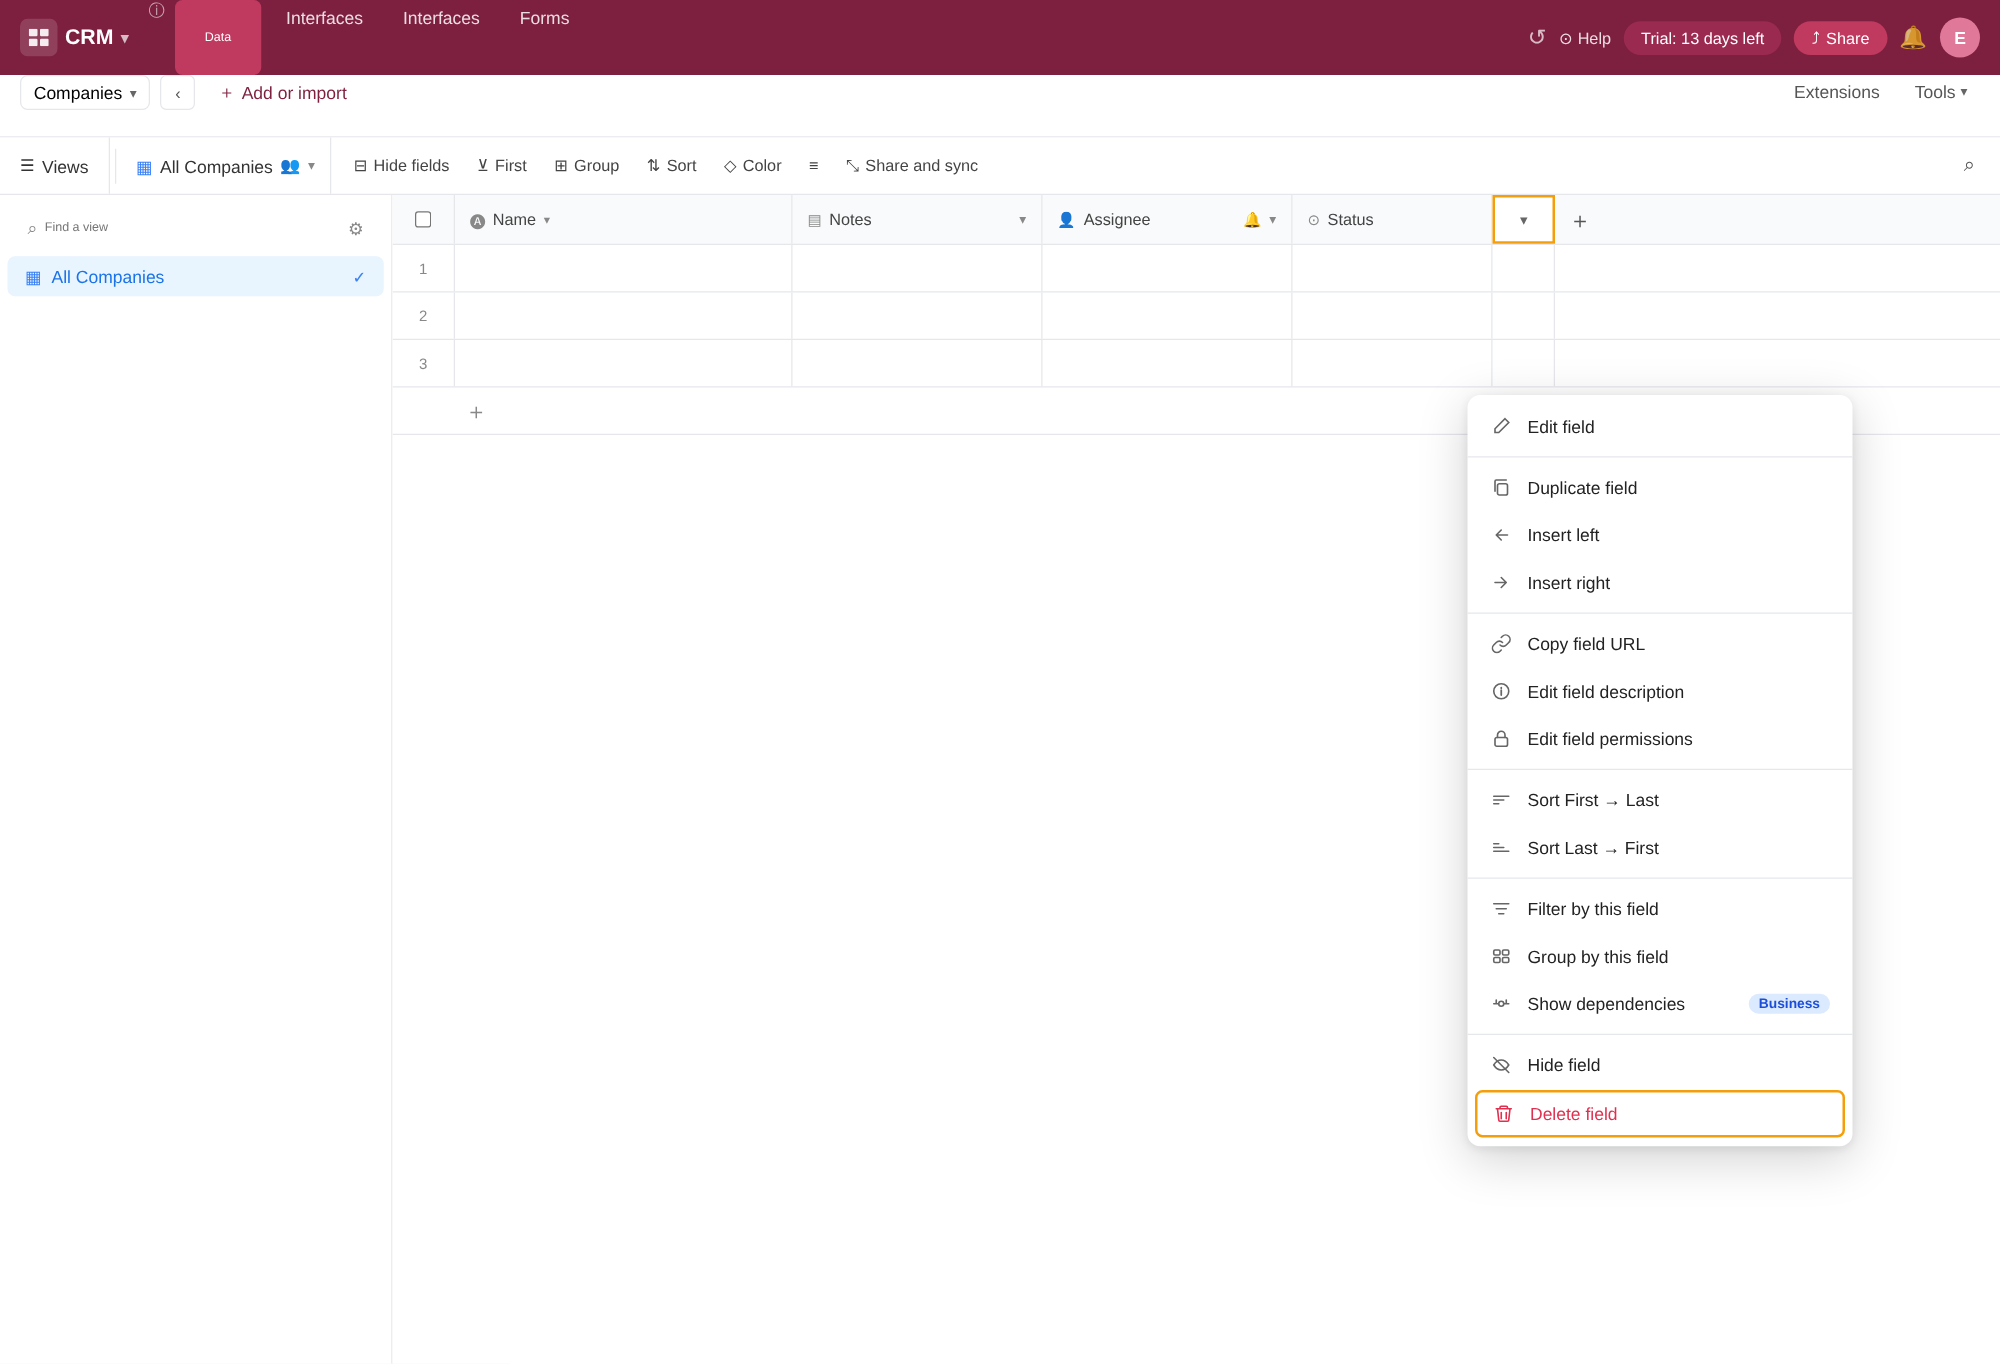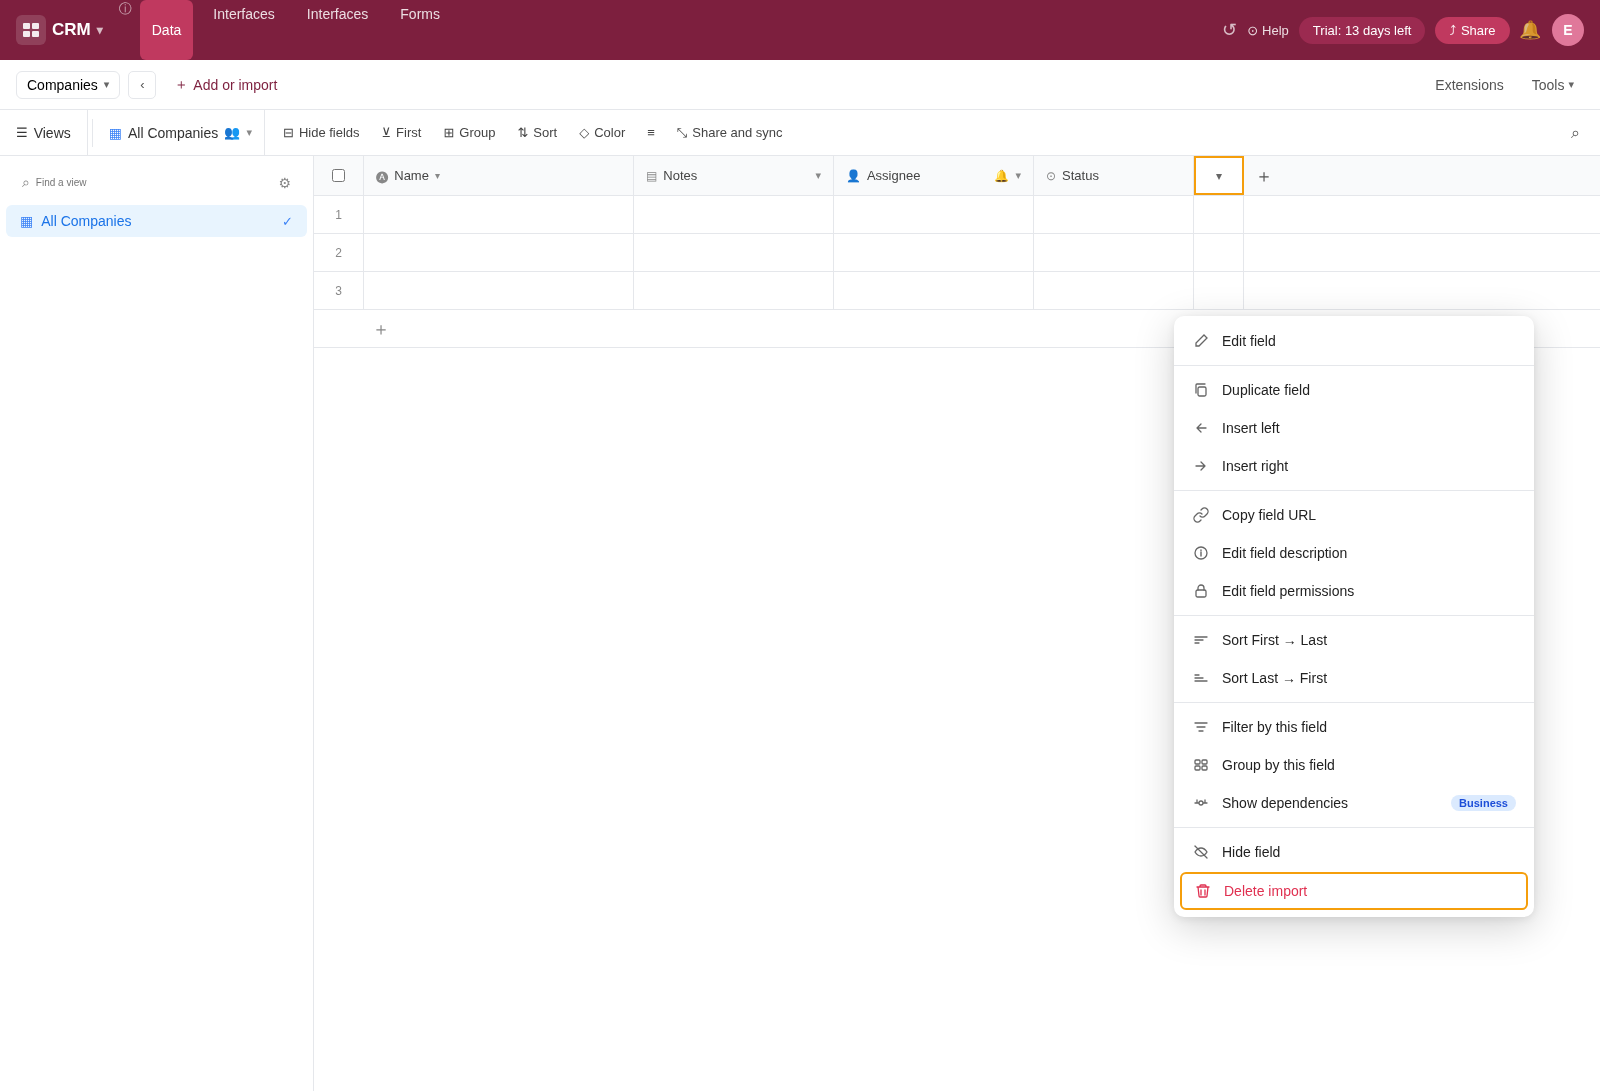"Data" .nav-btn { font-size: 14px -> 10px; padding: 6px 12px -> 6px 24px }
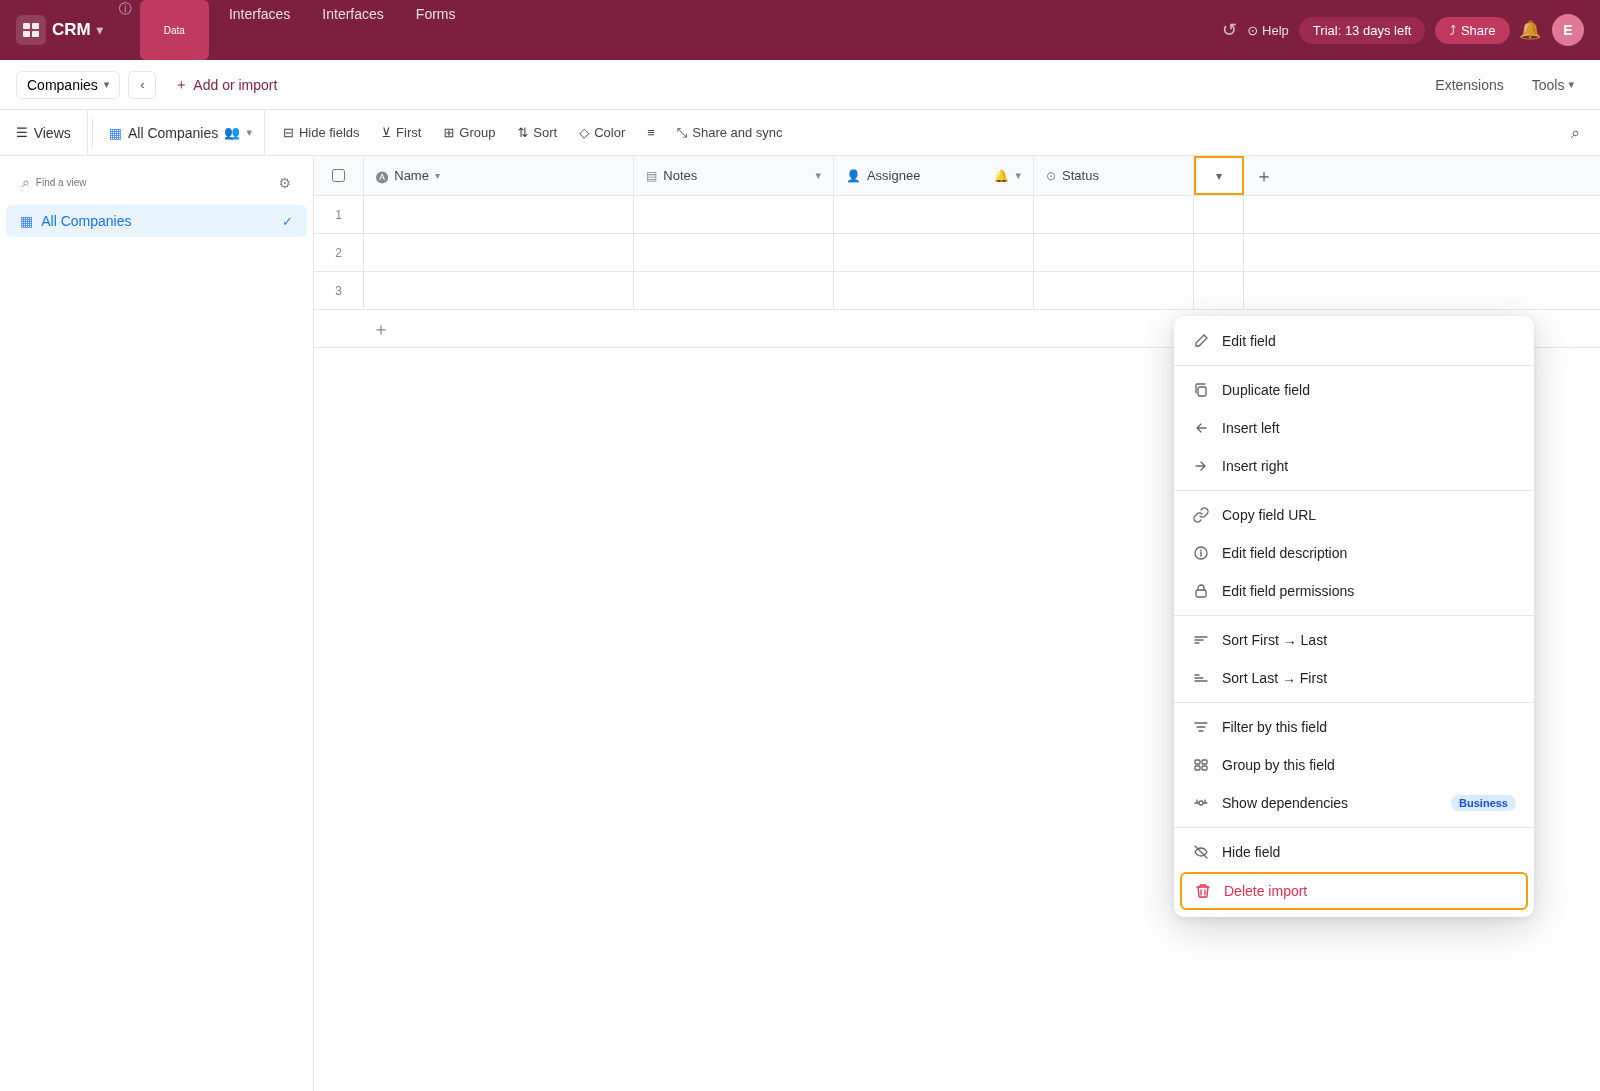"Companies" .second-row { align-items: center -> flex-start }
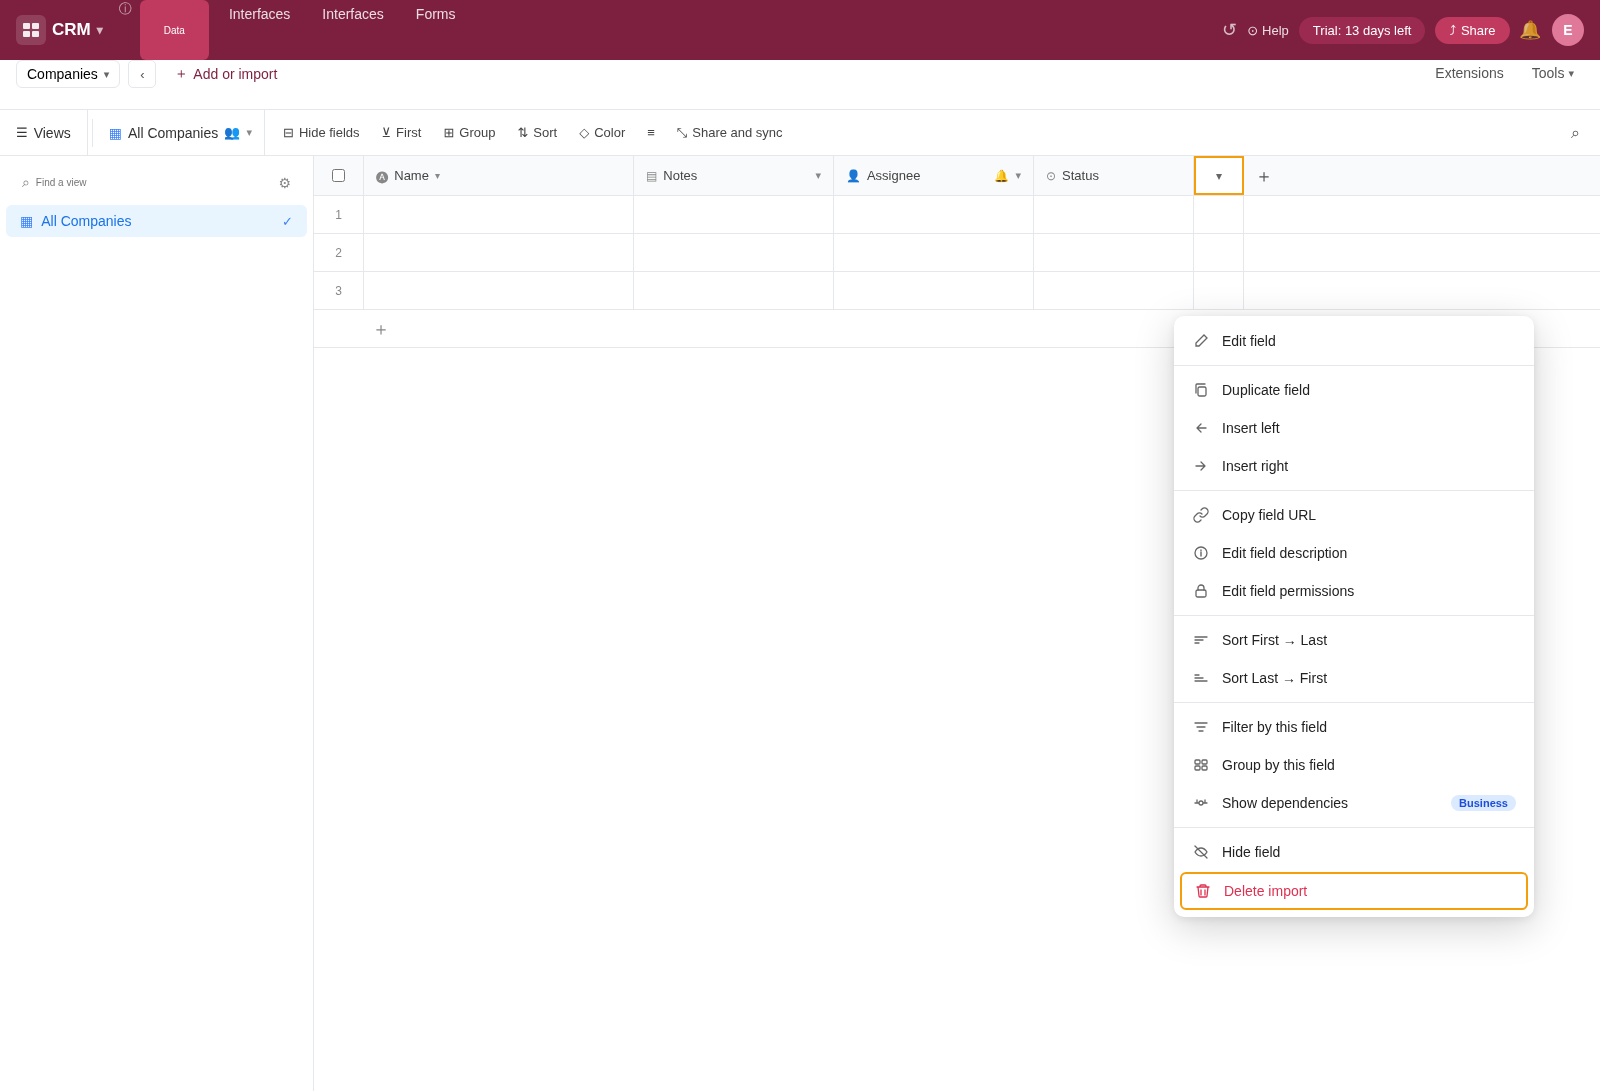"Edit field" .context-menu { width: 360px -> 308px }
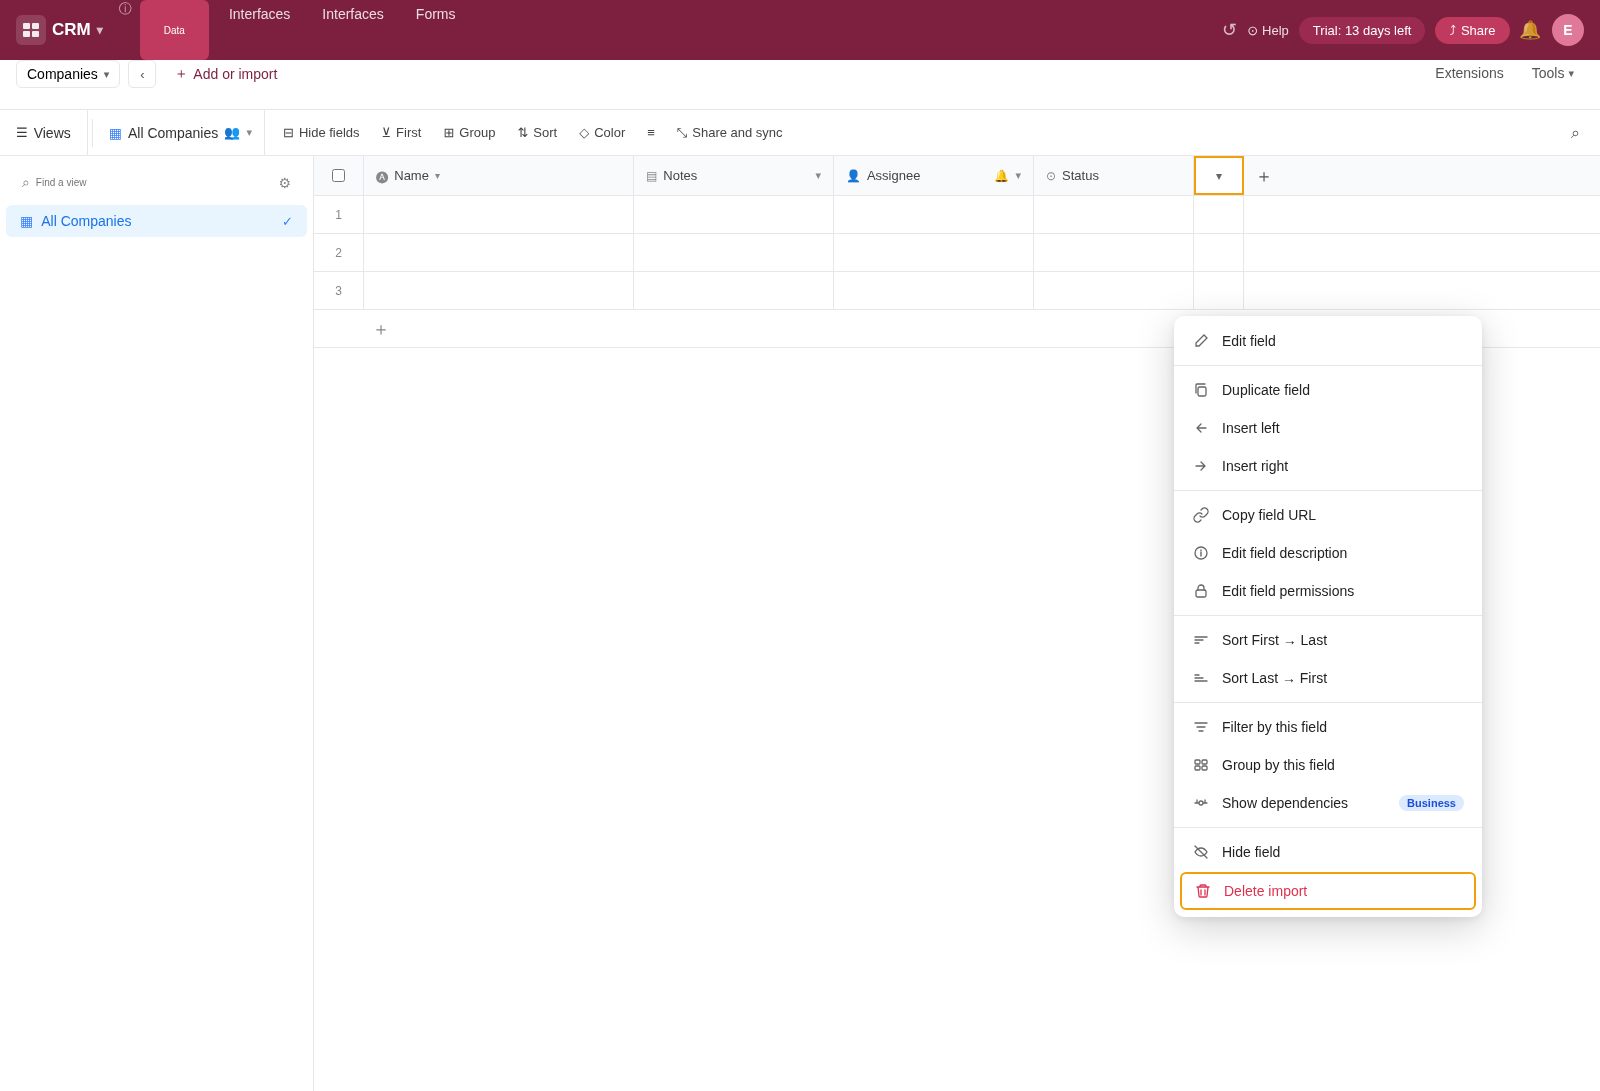"Delete import" span { text: import -> field }
